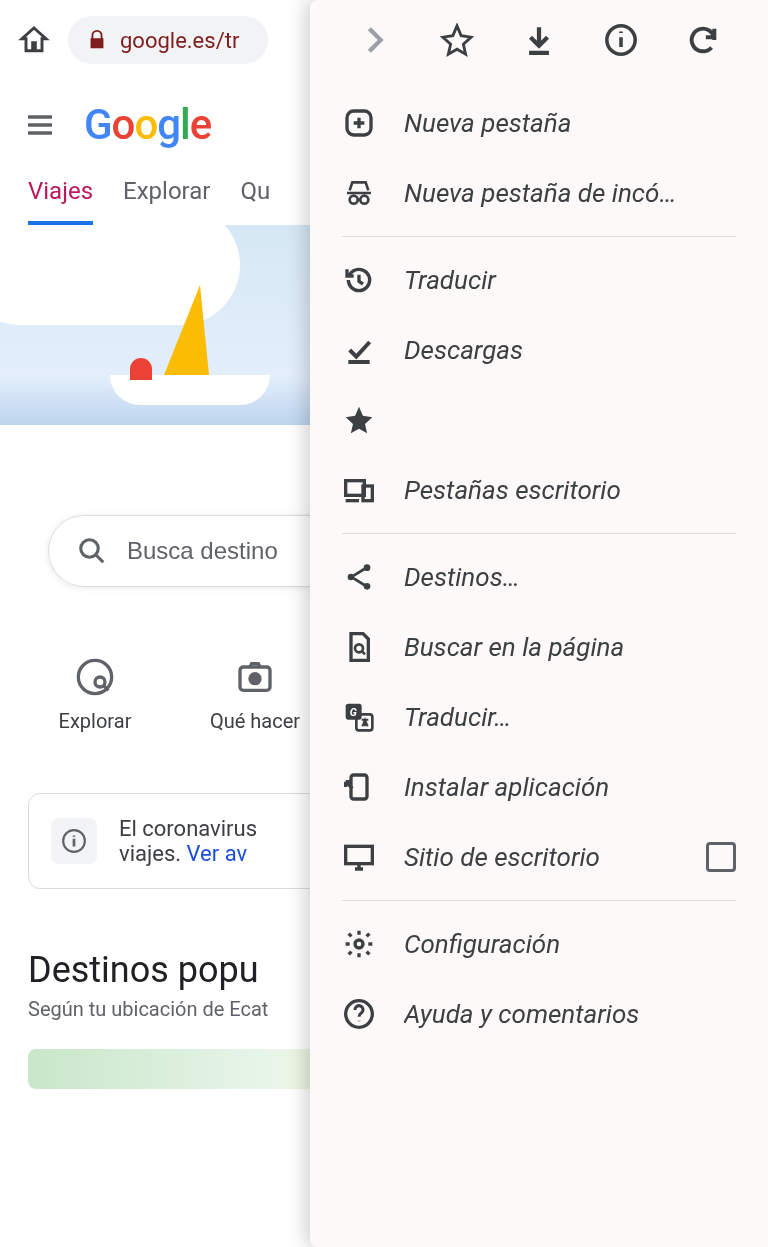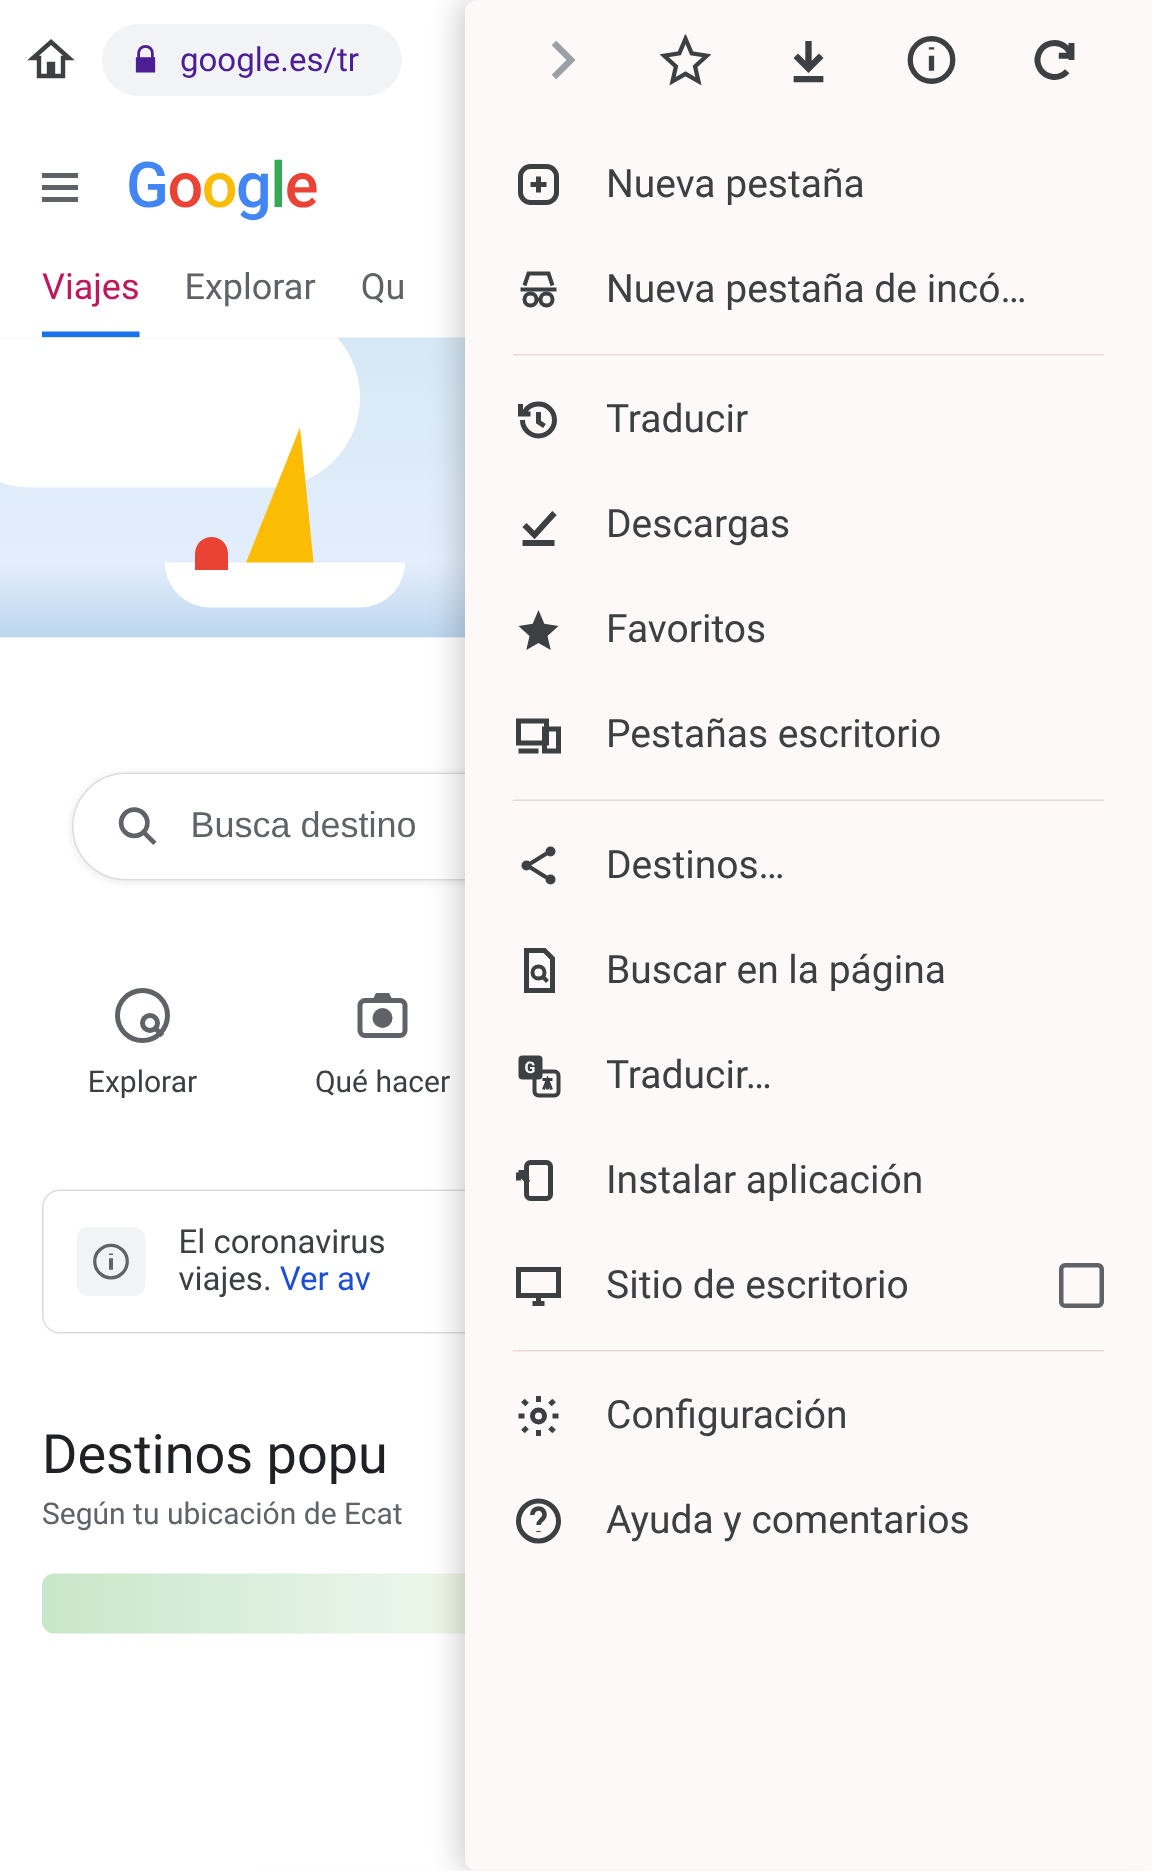"google.es/tr" .url-pill { color: #4c1d95 -> #7f1d1d }
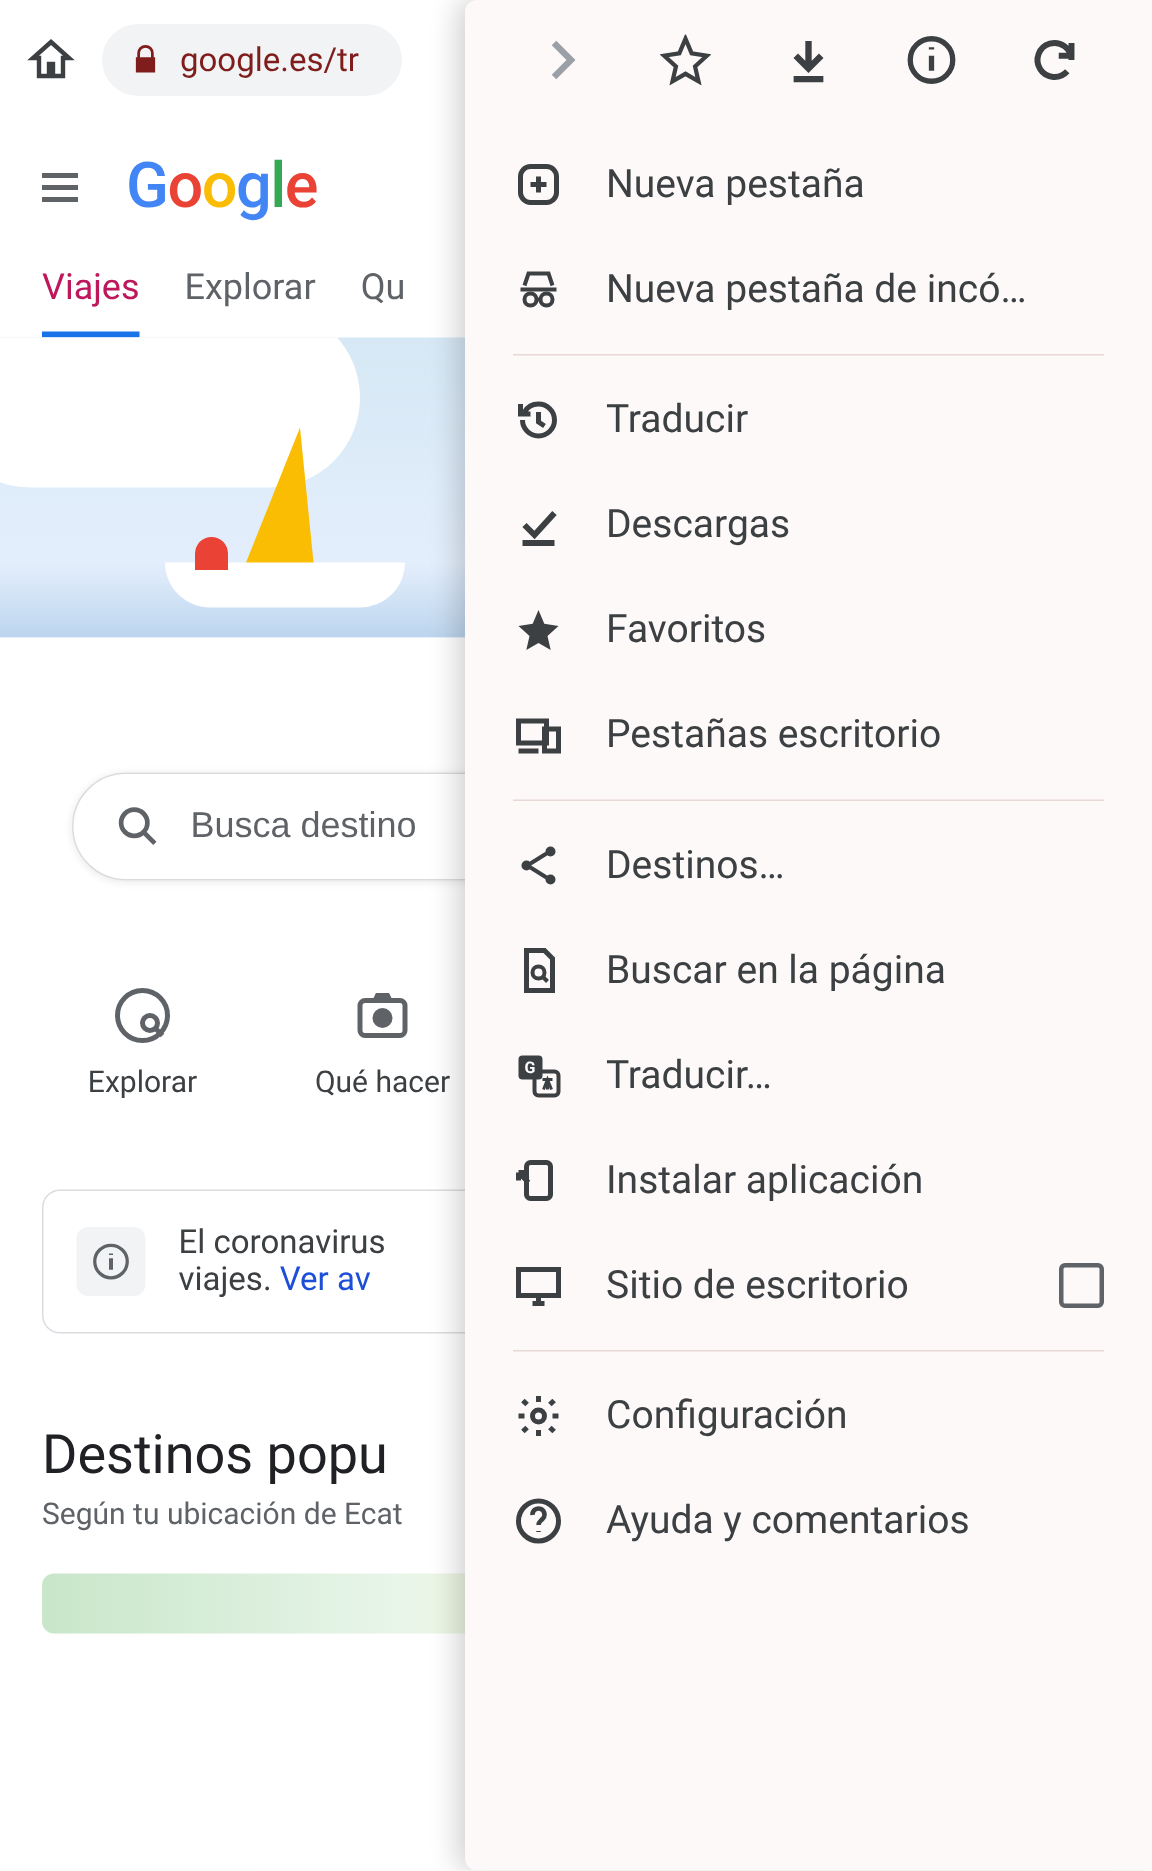"Nueva pestaña" .menu-item { font-style: none -> italic }
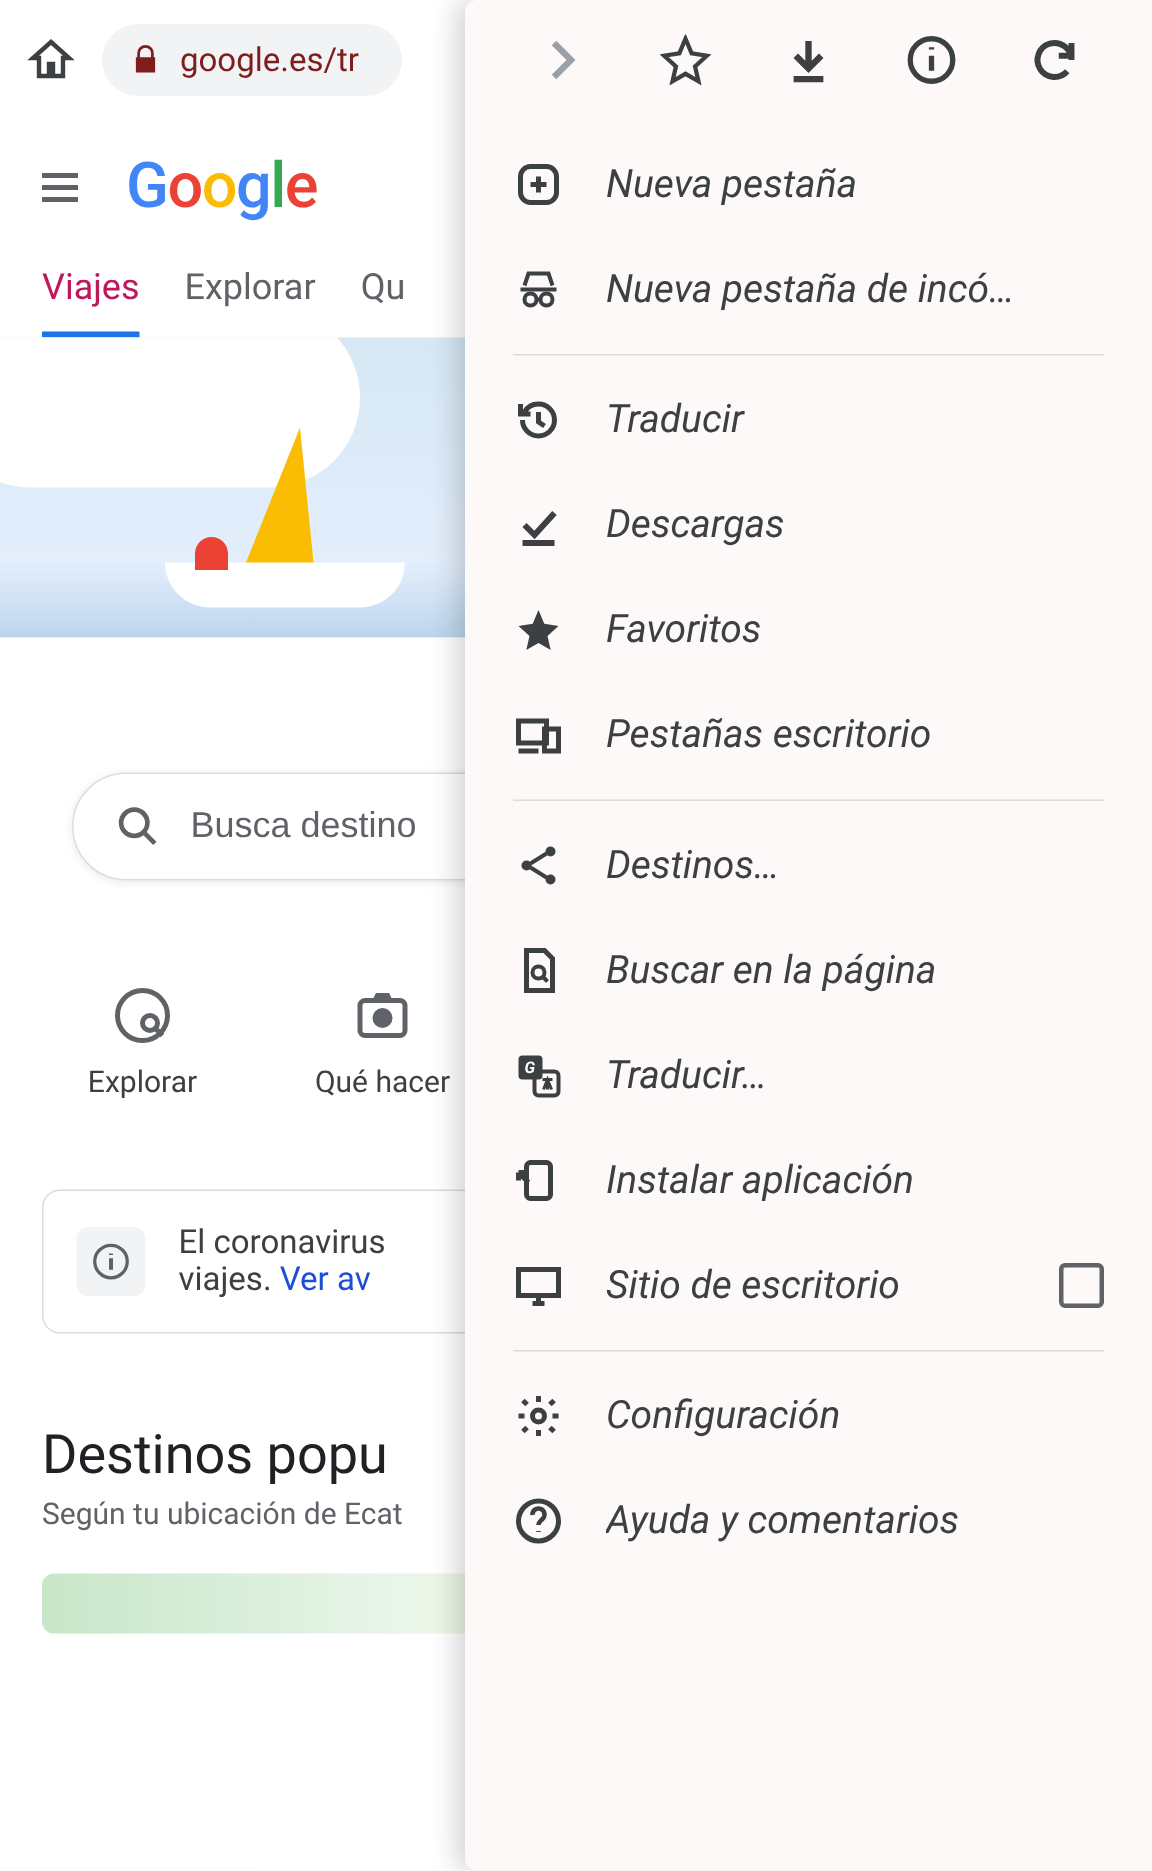"Favoritos" span.label { html: <span>Favoritos</span> -> none }
